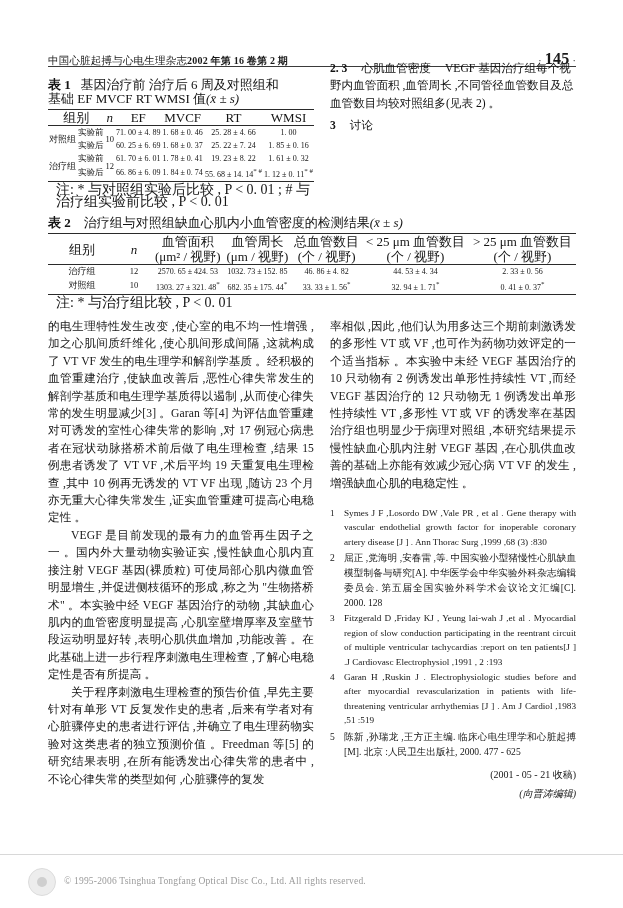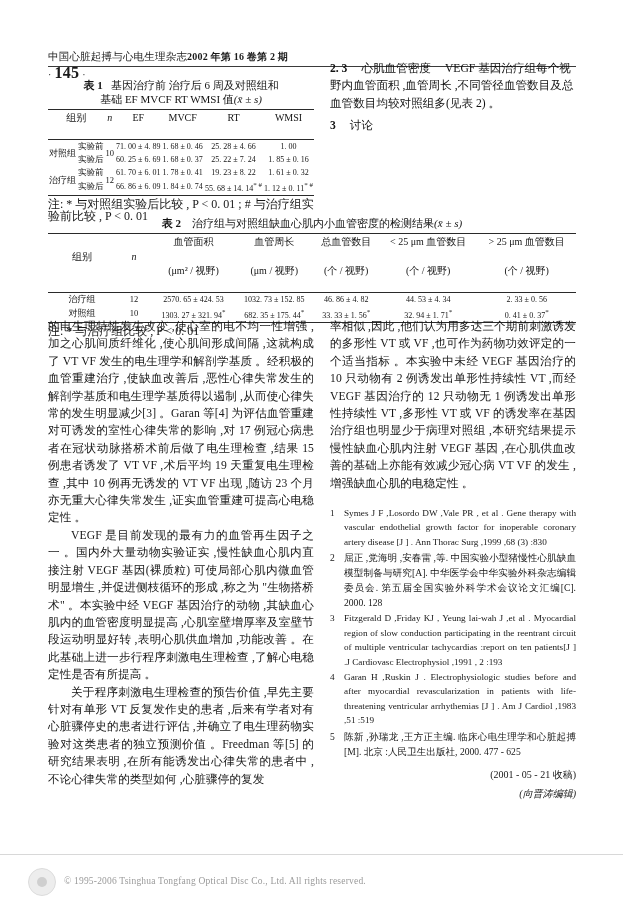"中国心脏起搏与心电生理杂志2002 年第 16 卷第 2" .running-head { flex-direction: column -> none }
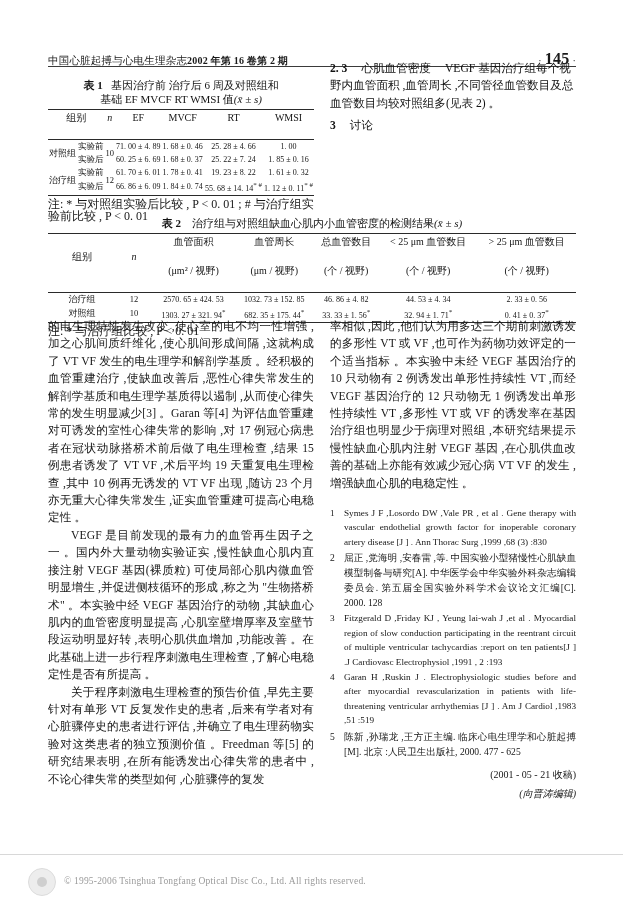"表 1 基因治疗前 治疗后 6" .tbl-caption { font-size: 11px -> 13px; text-align: center -> left }
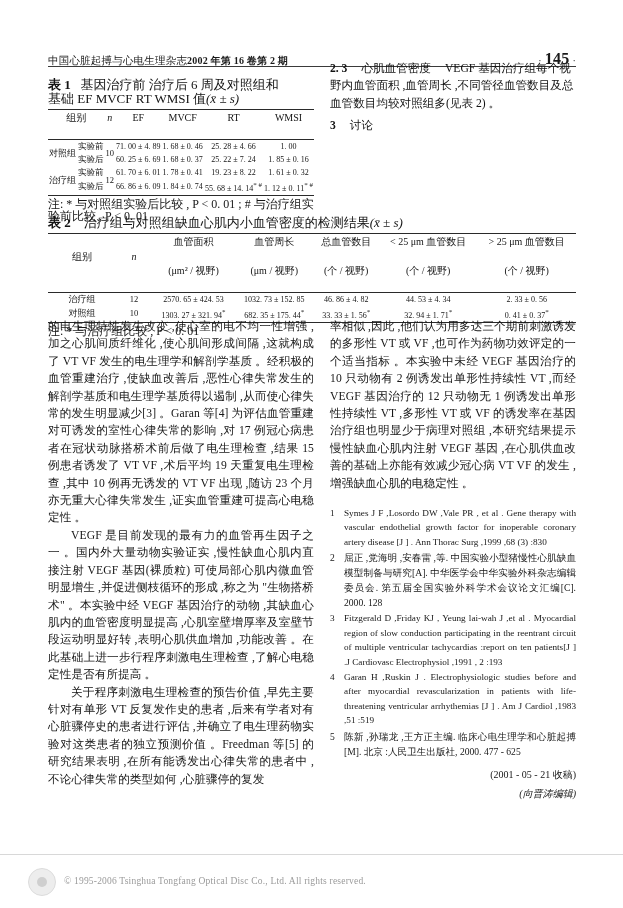"组别" table.data thead th { font-size: 10px -> 13px; padding-bottom: 16px -> 2px }
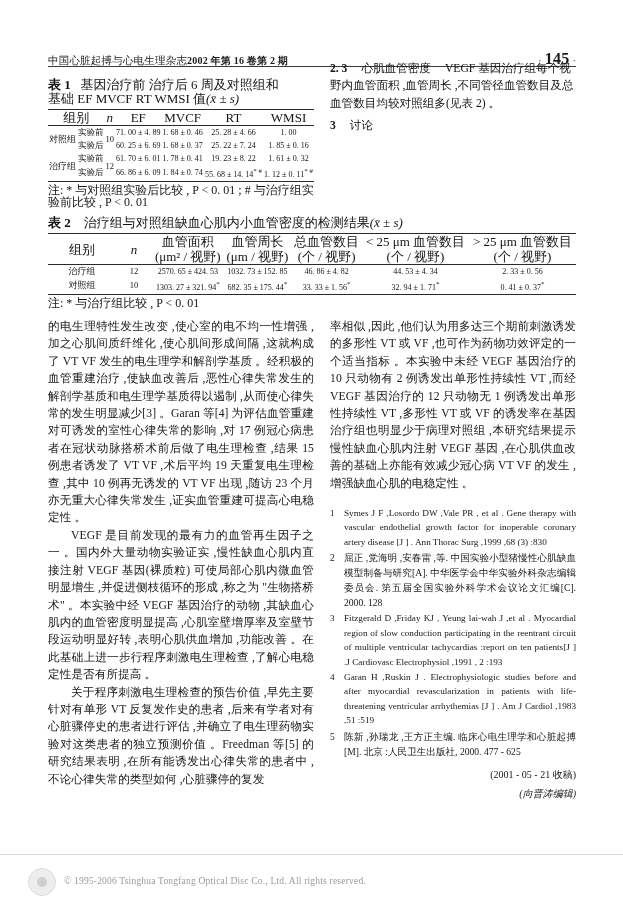"注: * 与对照组实验后比较 , P" .tbl-note { font-size: 12px -> 14px; margin-left: none -> 8px }
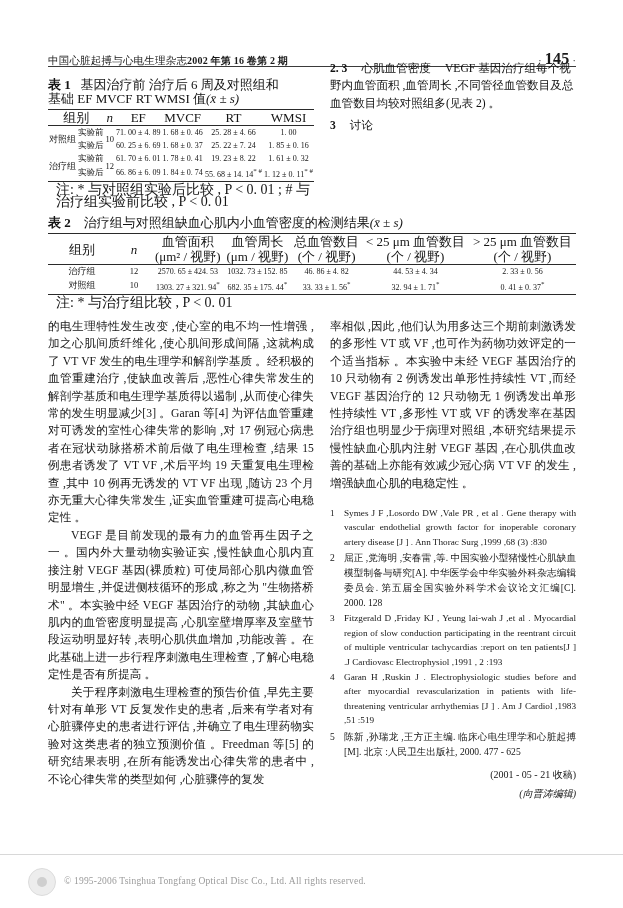"1303. 27 ± 321. 94" span { text: 94 -> 48 }
